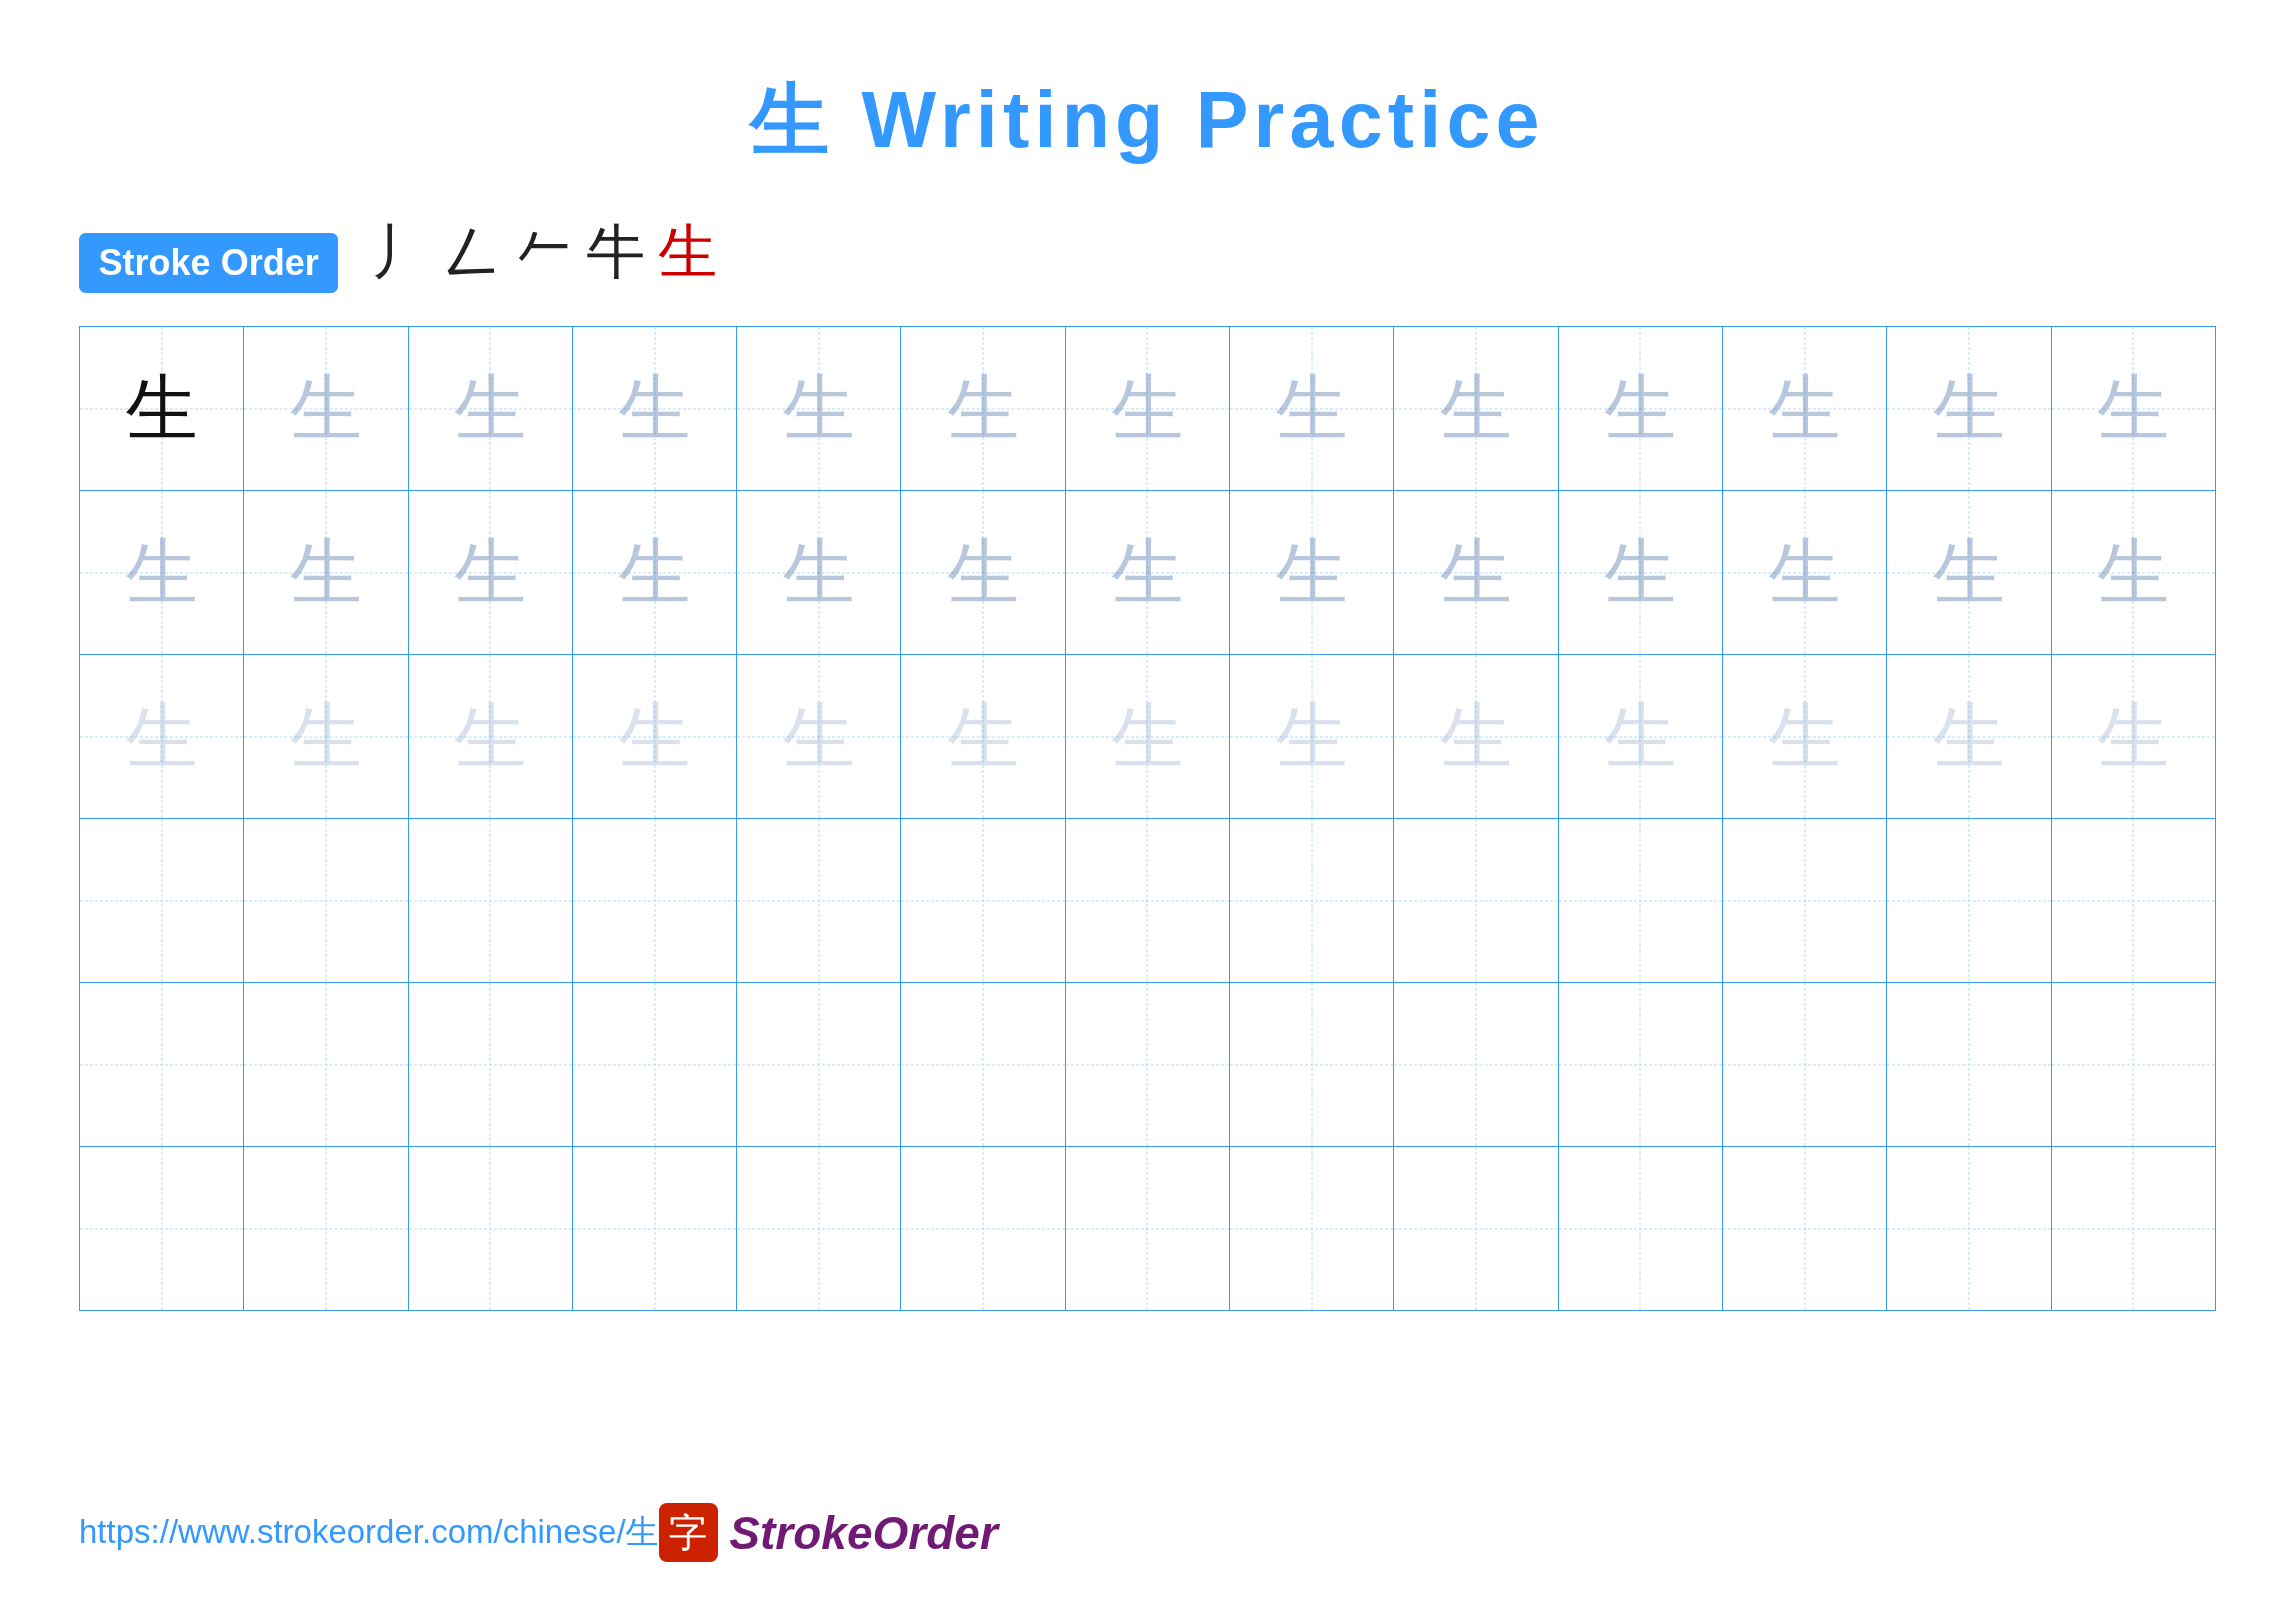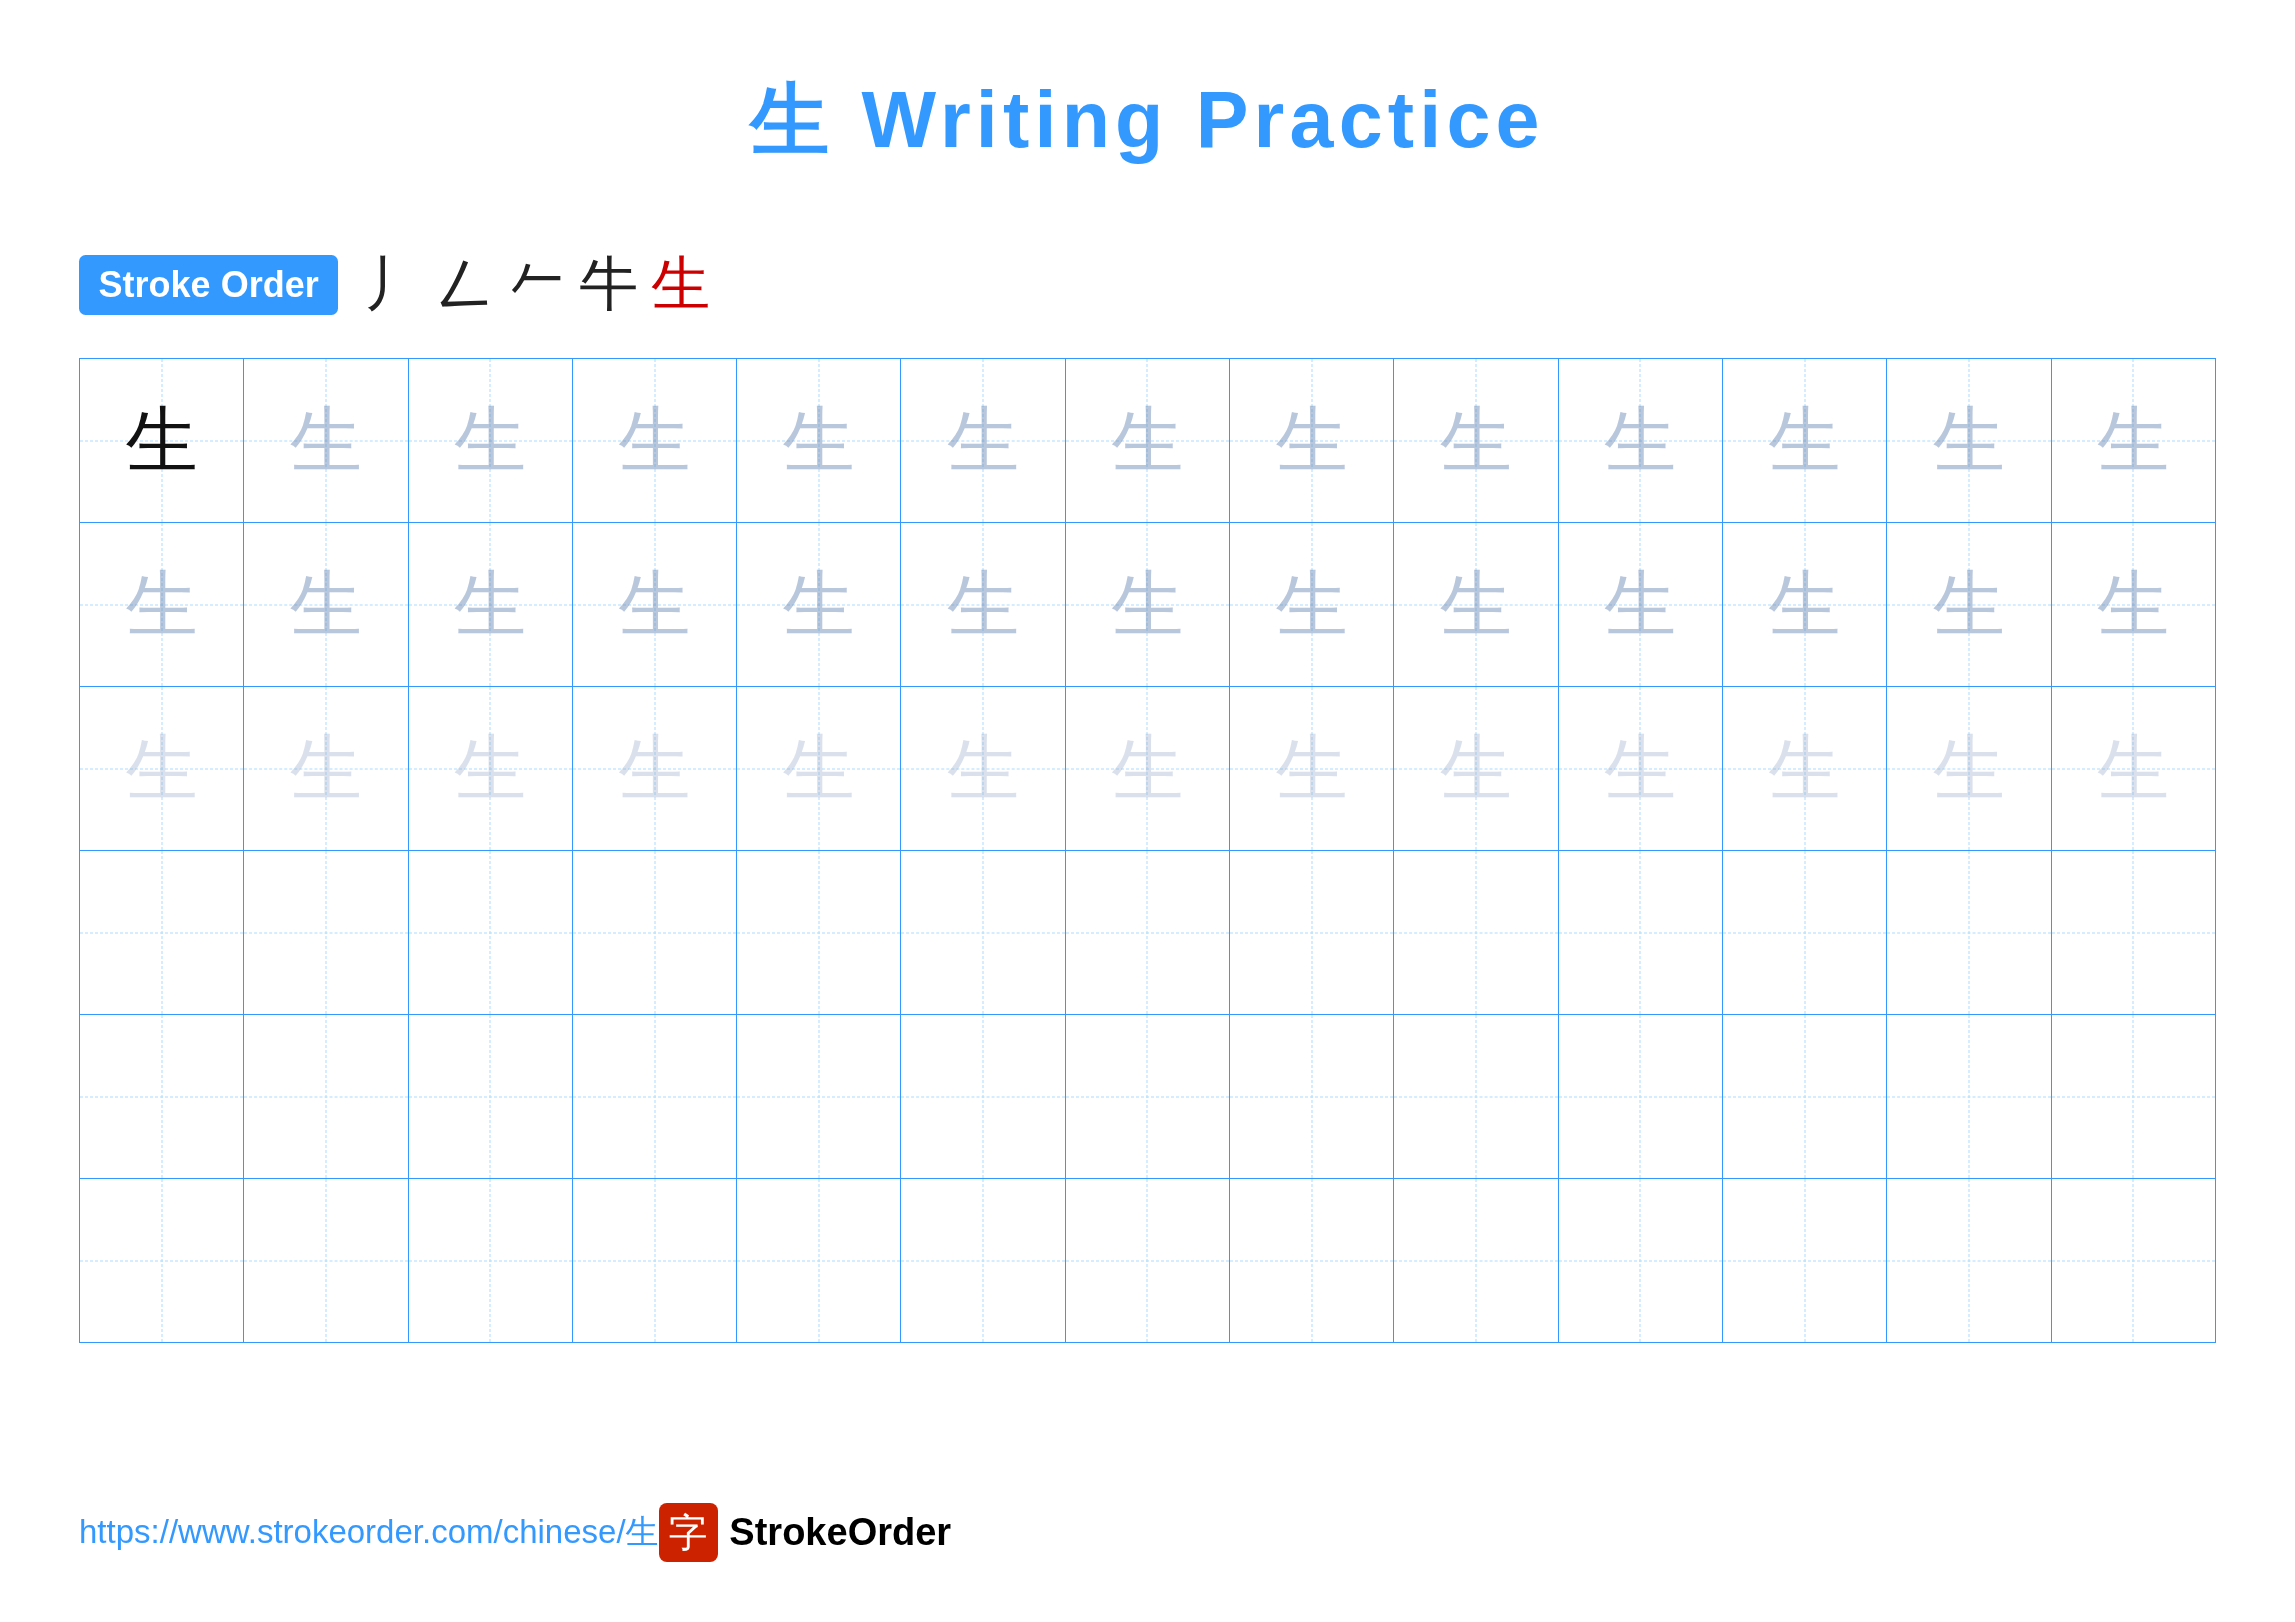"Stroke Order" .stroke-order-row { align-items: center -> flex-end; gap: 25px -> 32px; margin-top: 32px -> none }
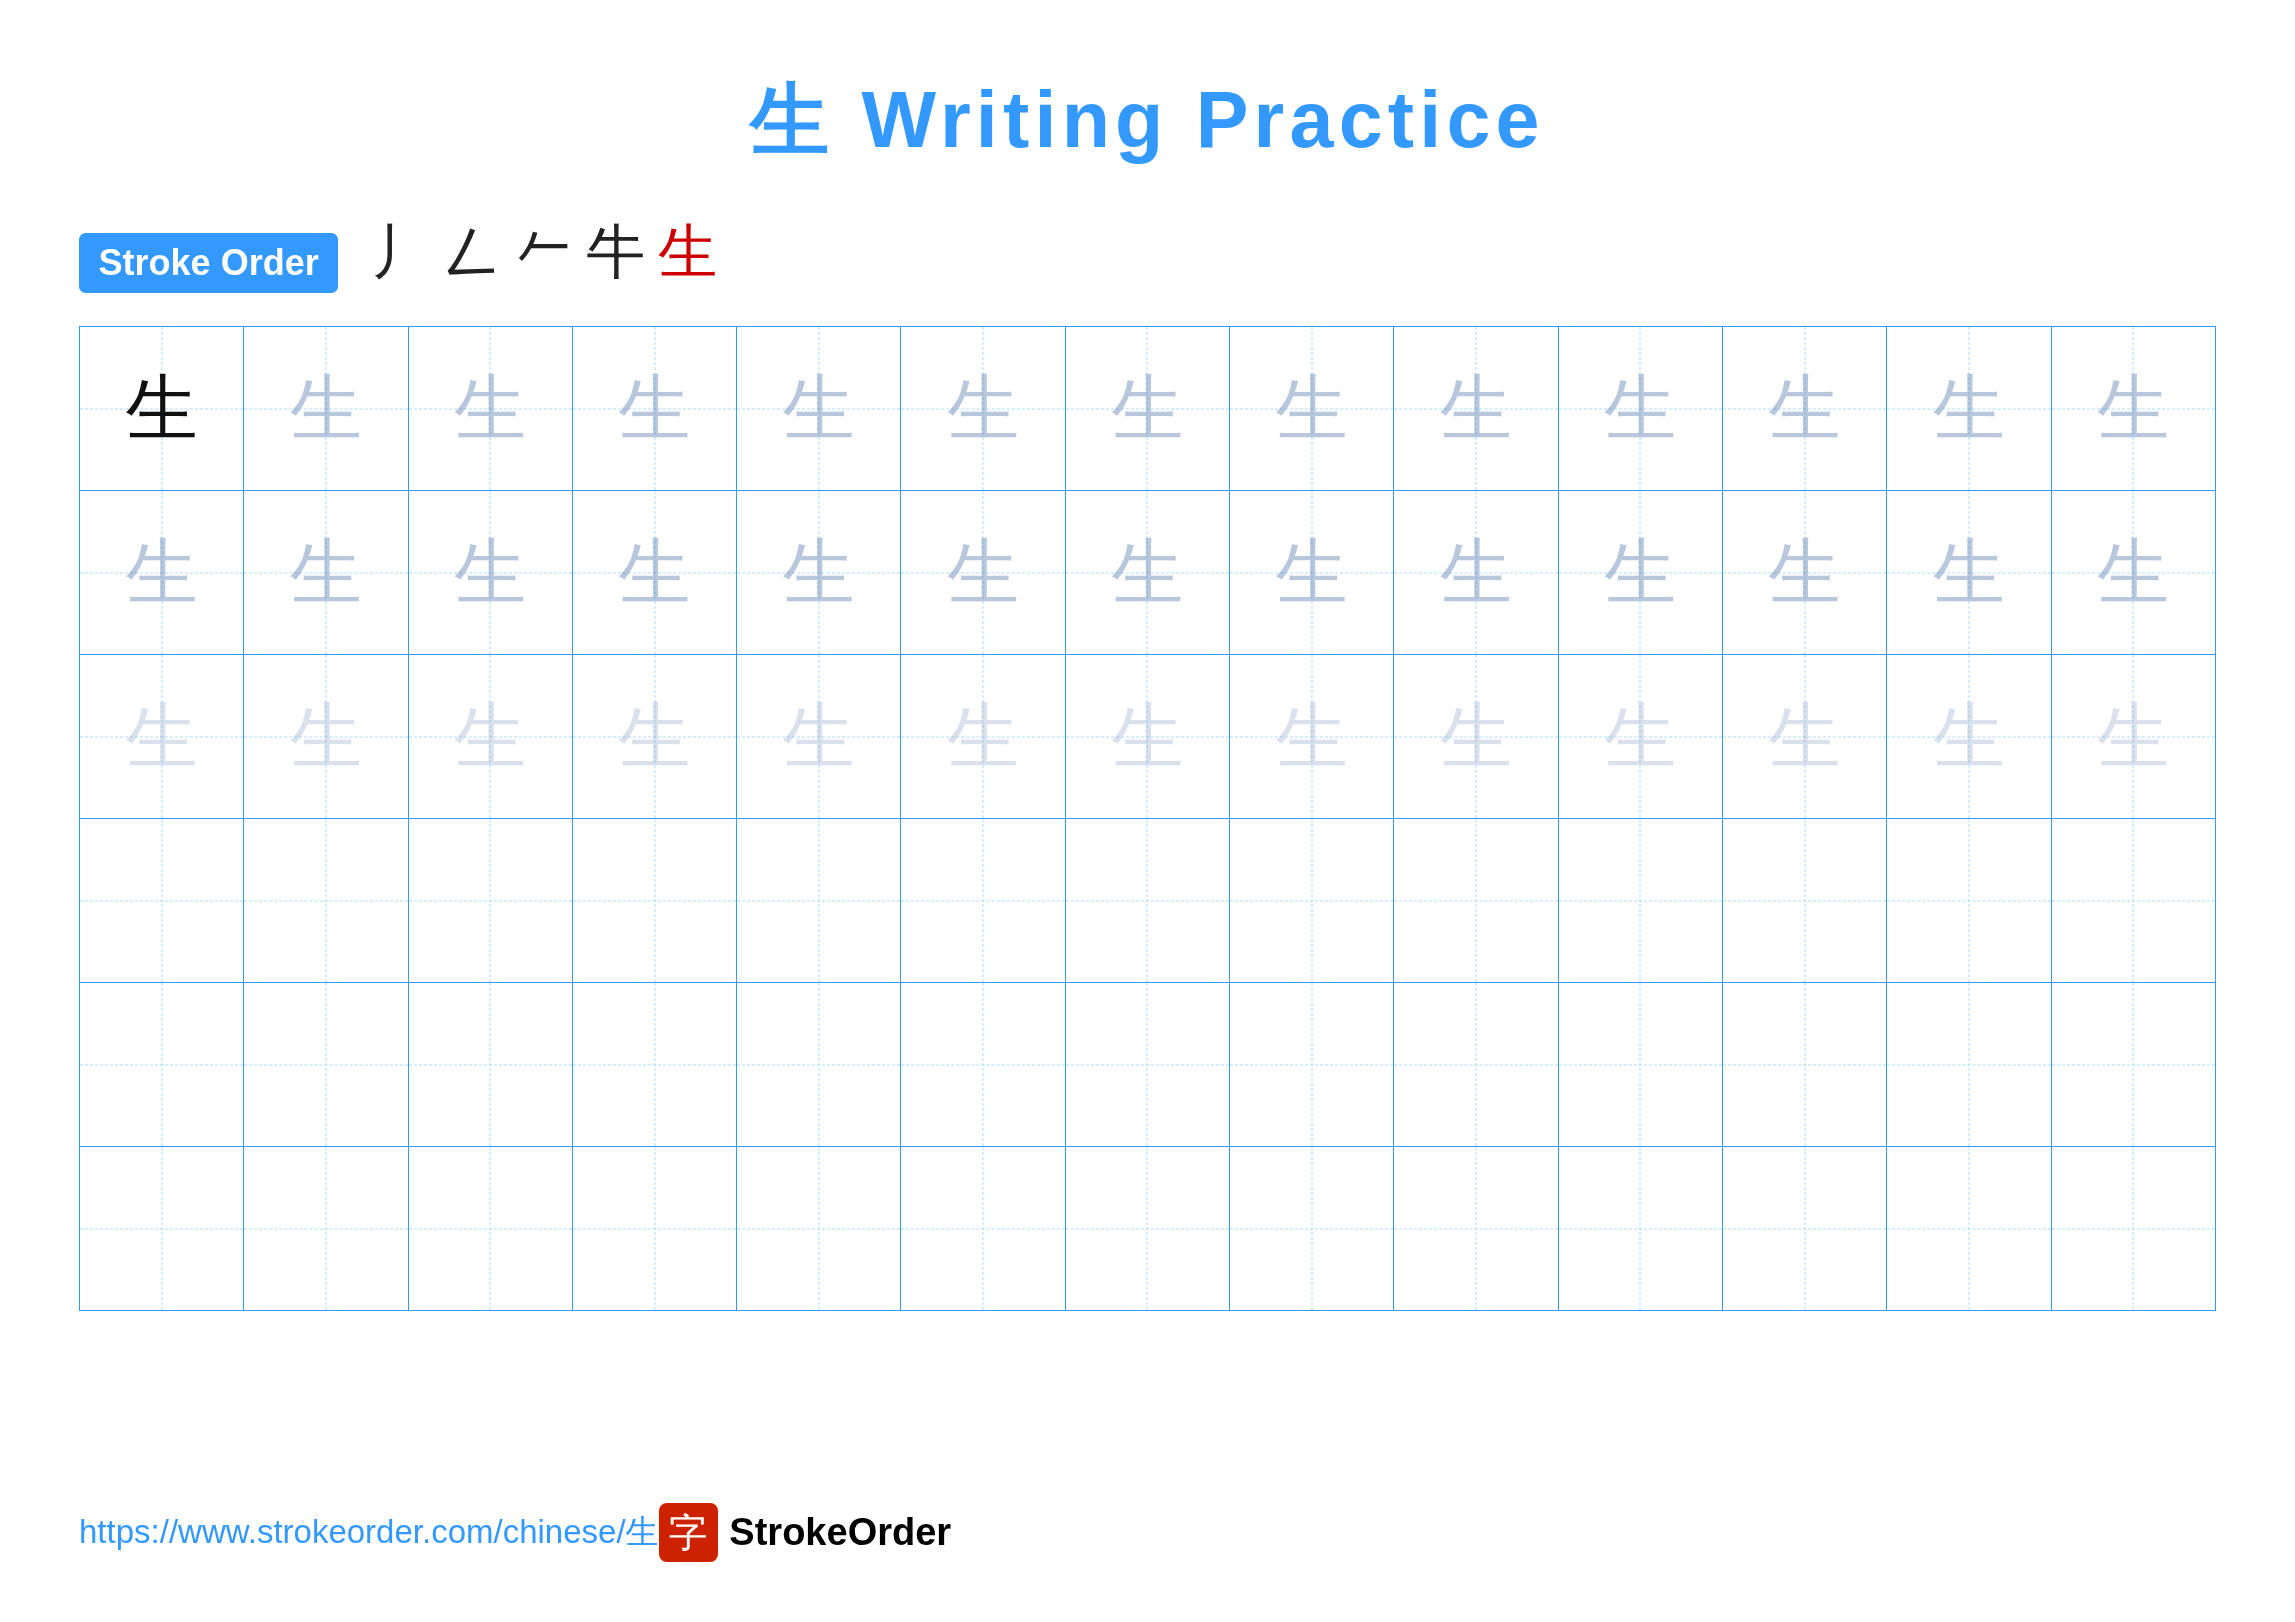"StrokeOrder" .footer-logo-text { color: #000000 -> #701a75; font-size: 38px -> 46px; font-style: none -> italic }
